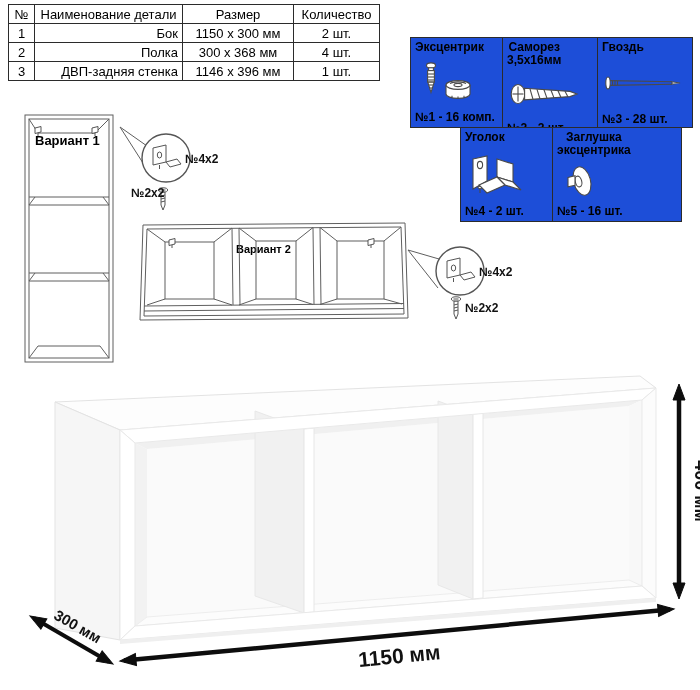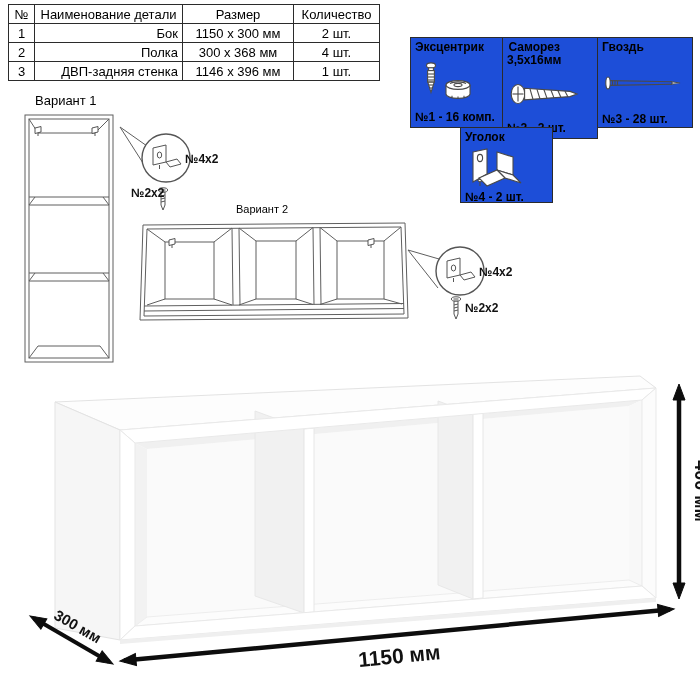"Вариант 1" .v-title { font-weight: normal -> bold; margin-top: none -> 40px }
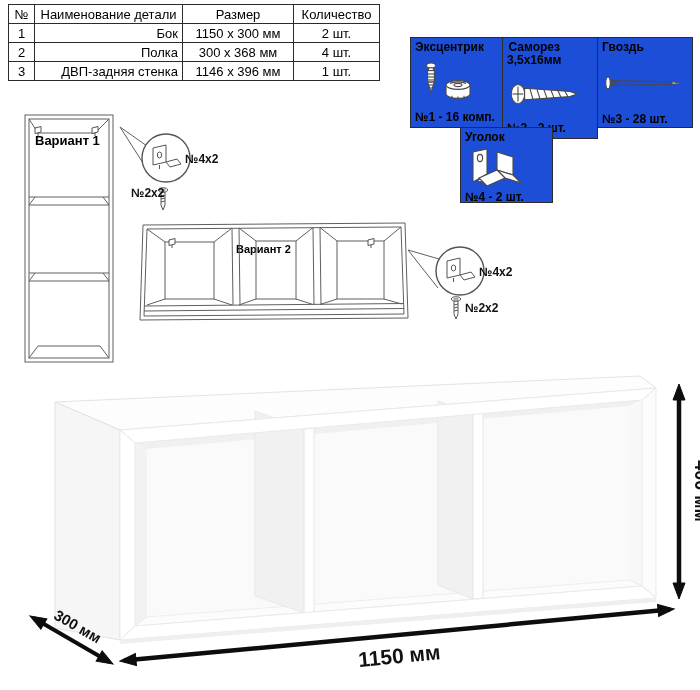"Уголок" div.hw-cell { height: 76px -> 95px }
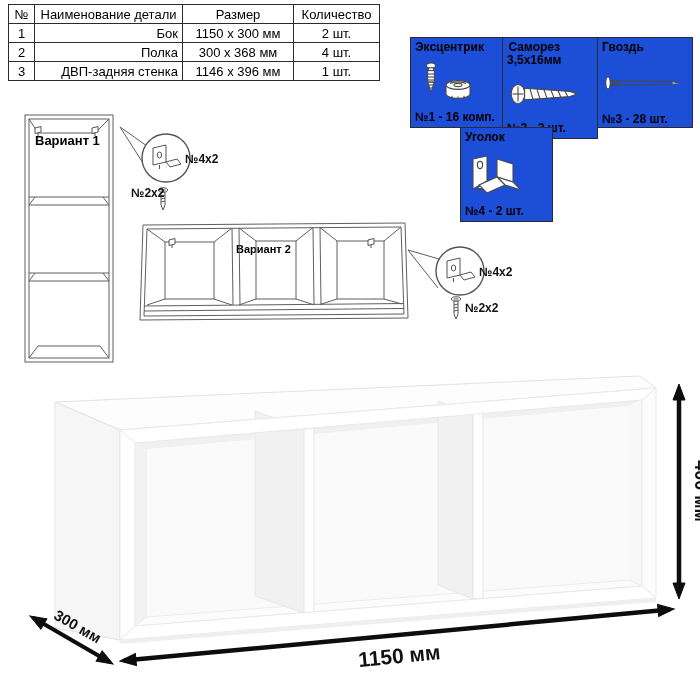"Заглушка" div.hw-cell { html: none -> <div> <div> <span>Заглушка</span> <span>эксцентрика</span> </div> <div> <svg> <g> <ellipse></ellipse> <ellipse></ellipse> <polygon></polygon> </g> </svg> </div> <div>№5 - 16 шт.</div> </div> }
